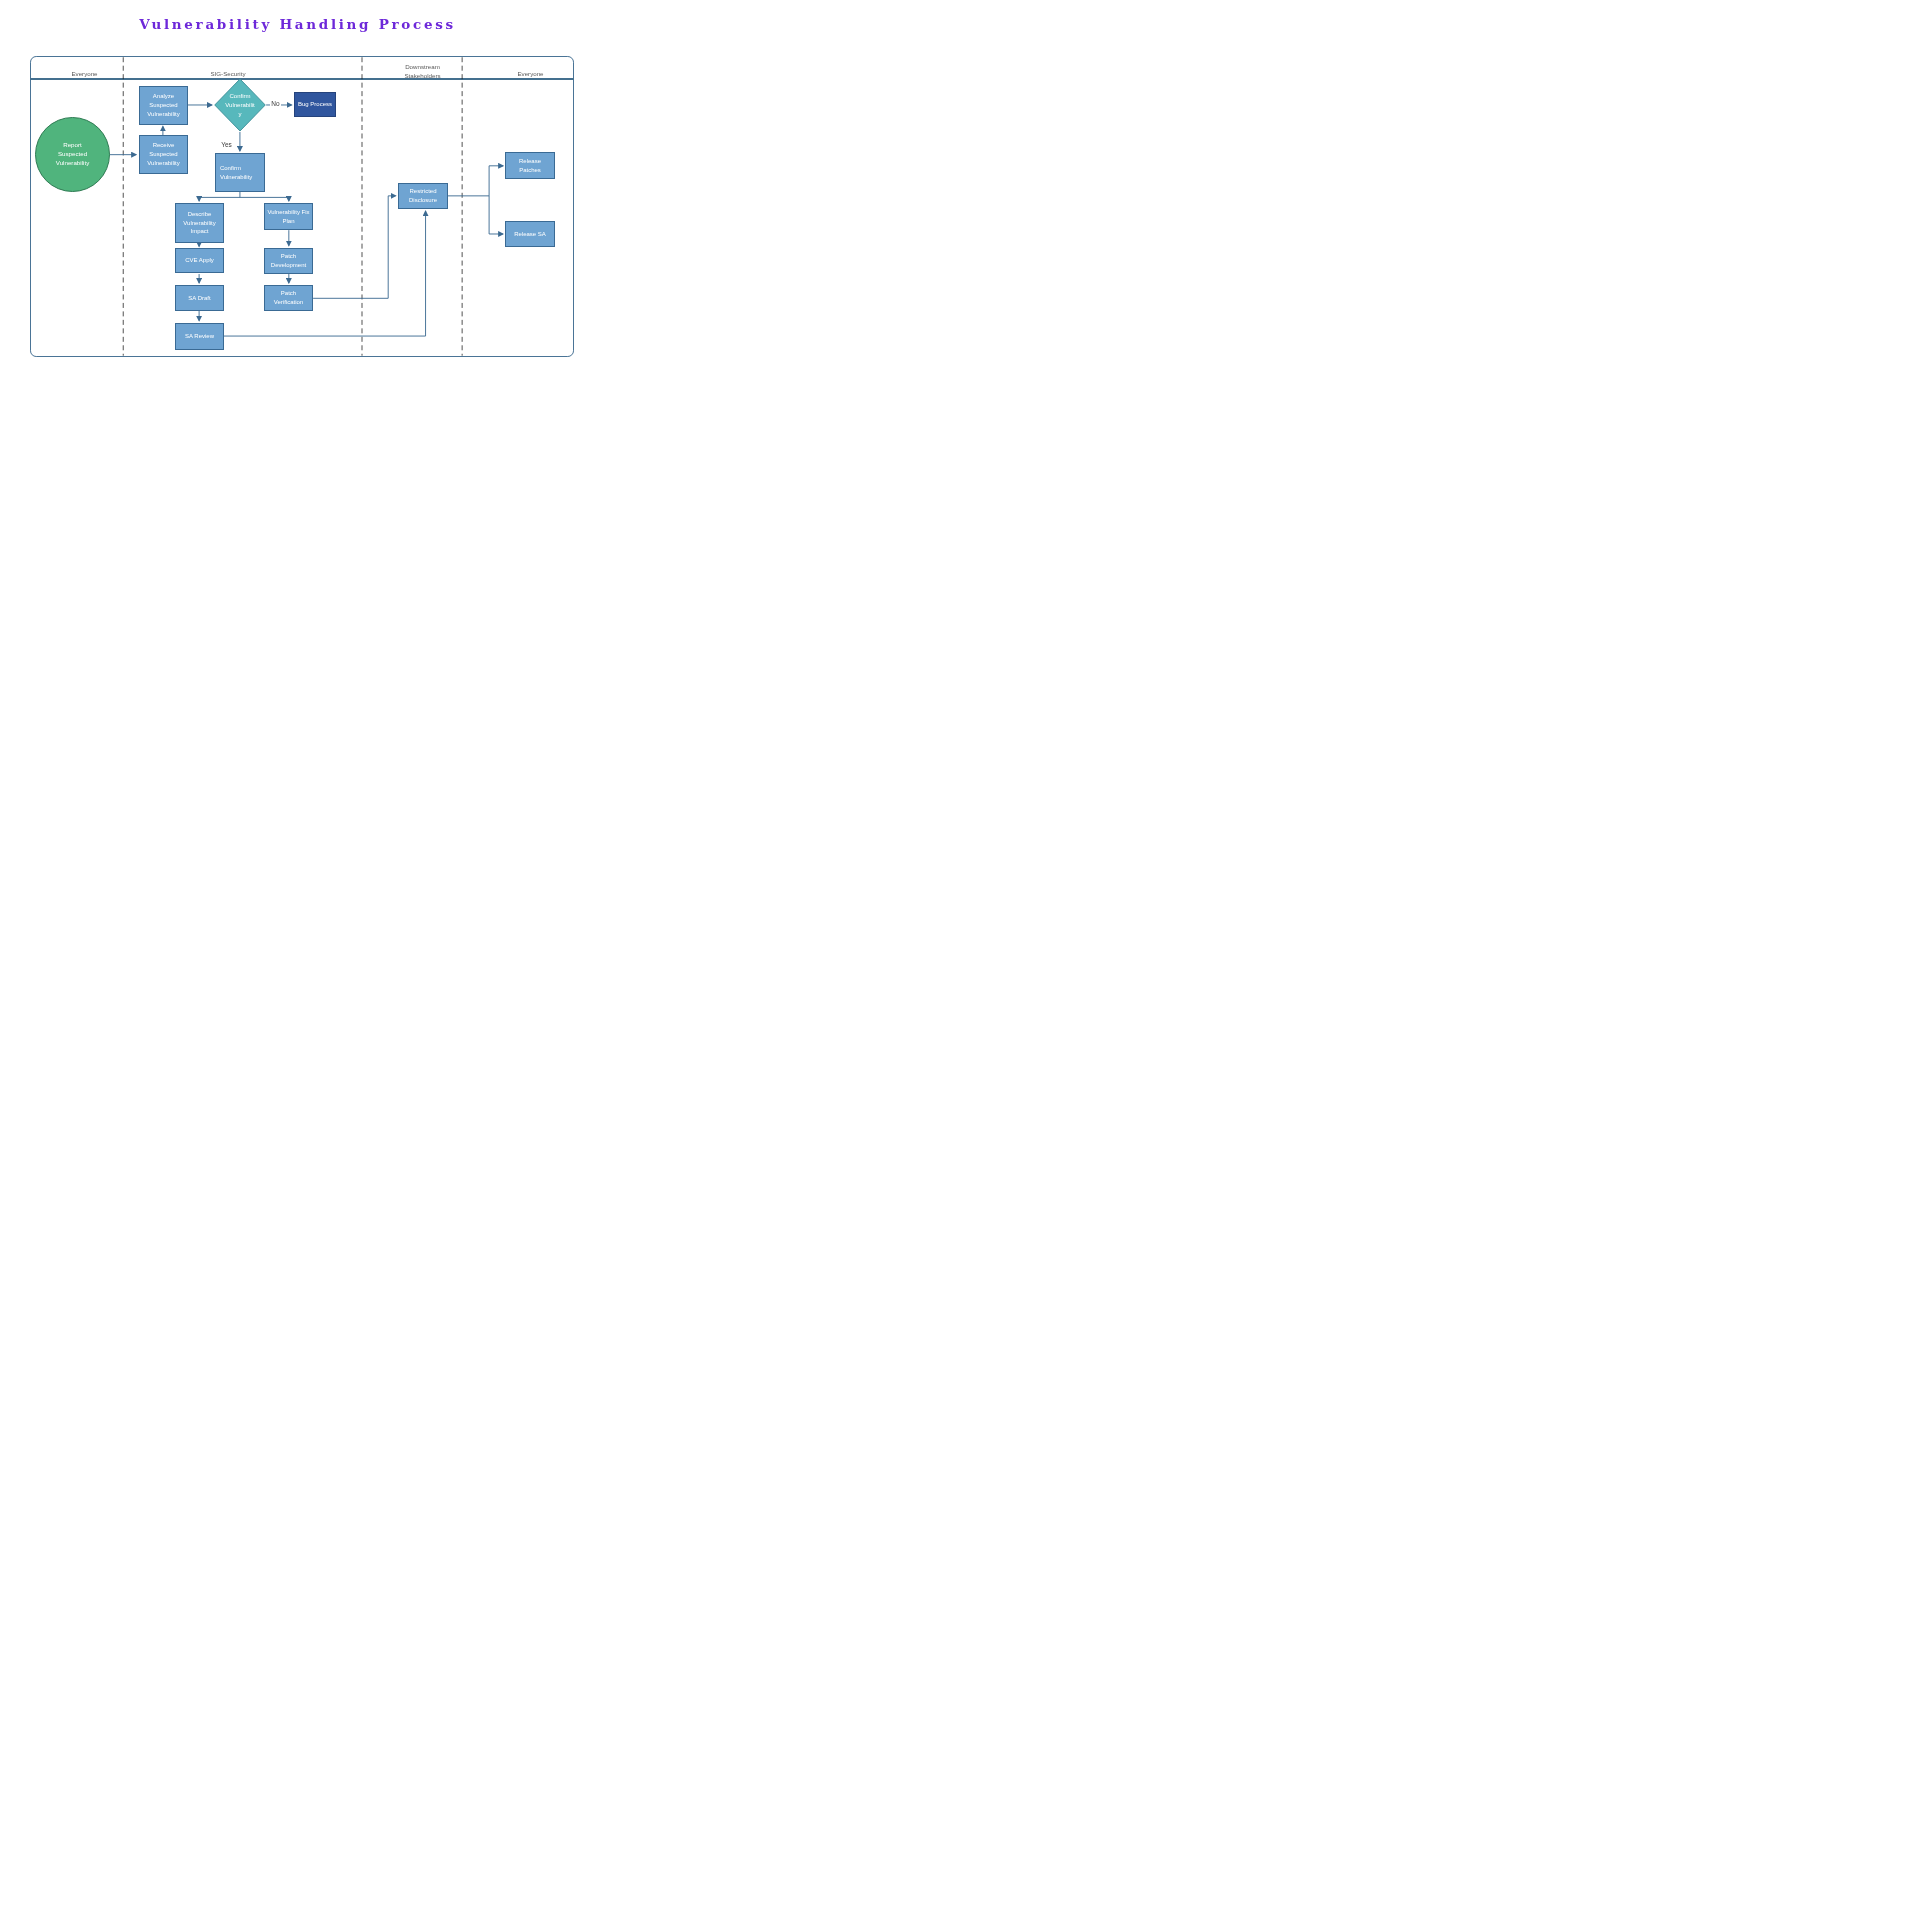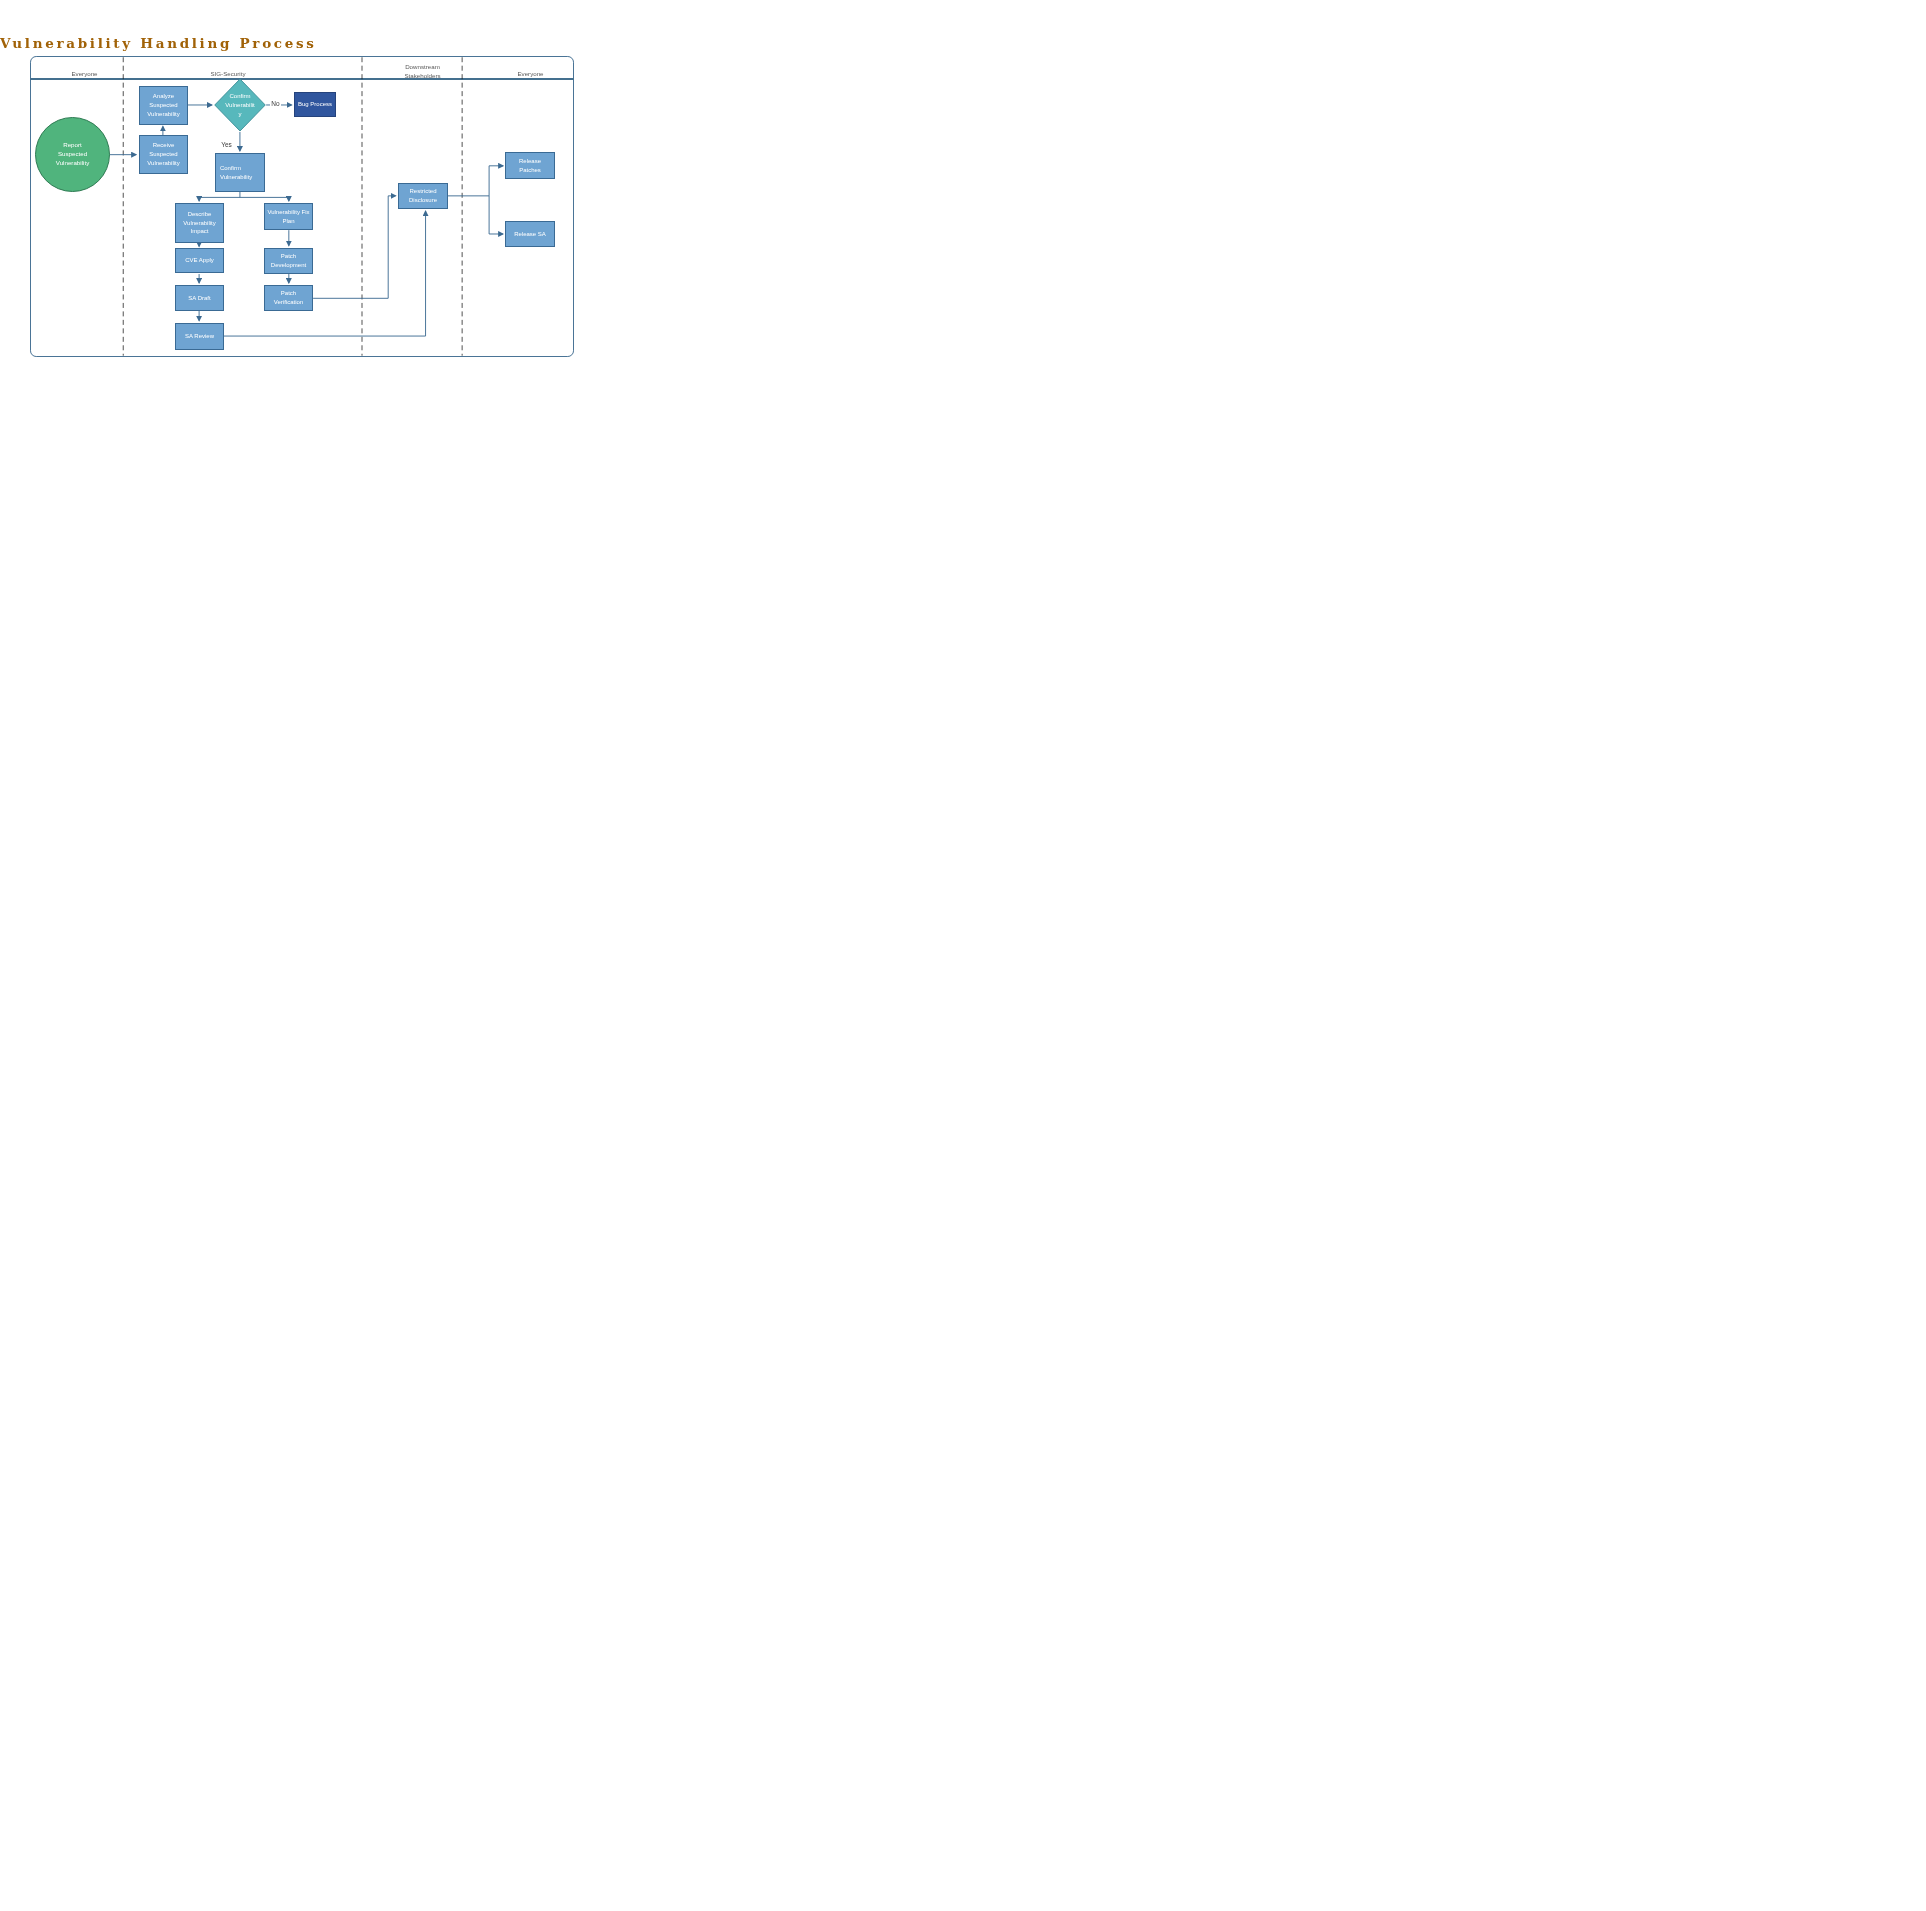"Vulnerability Handling Process" .title { color: #a16207 -> #6d28d9; text-align: none -> center; top: 35px -> 16px }
